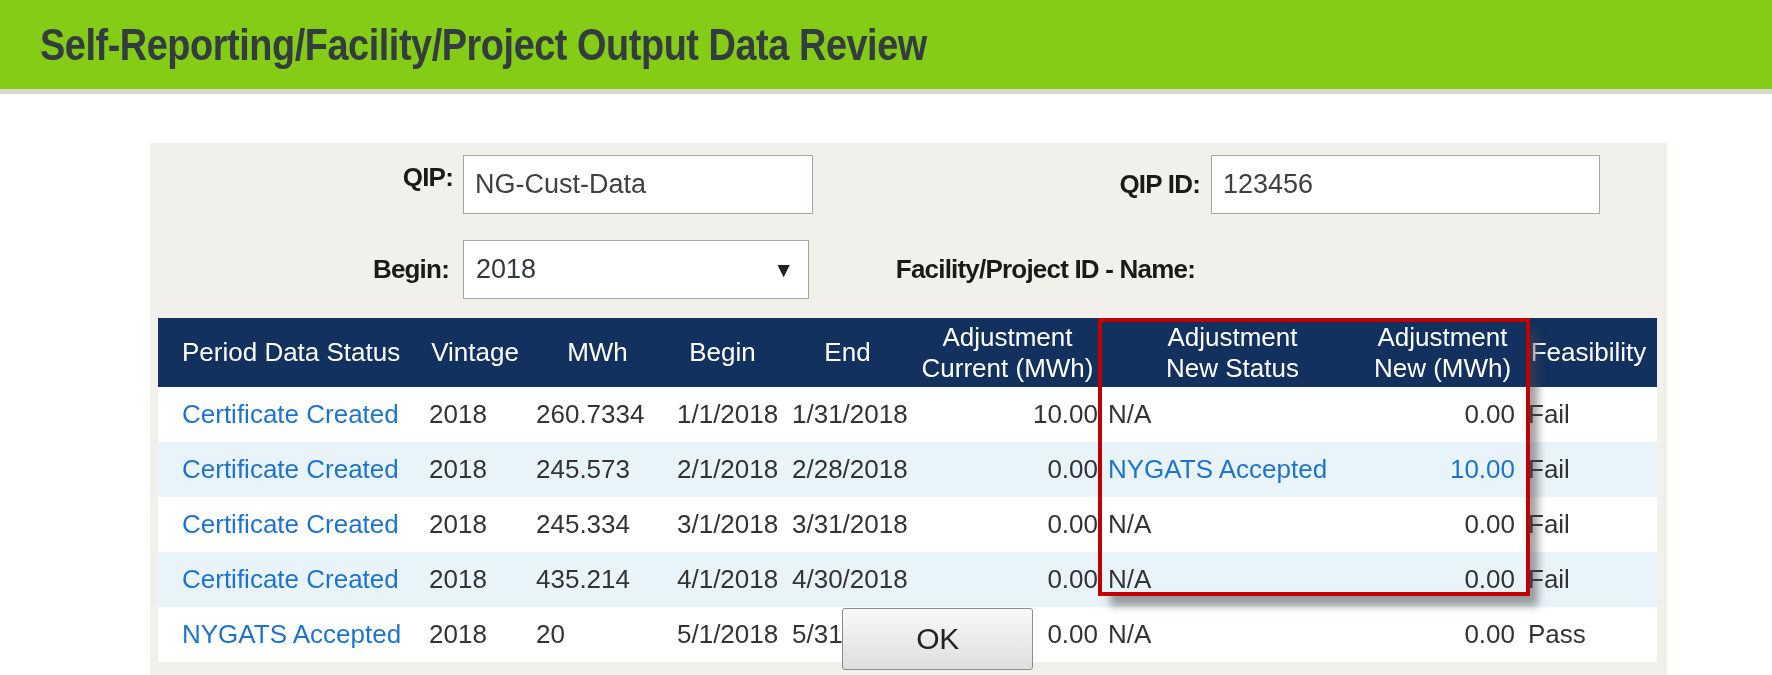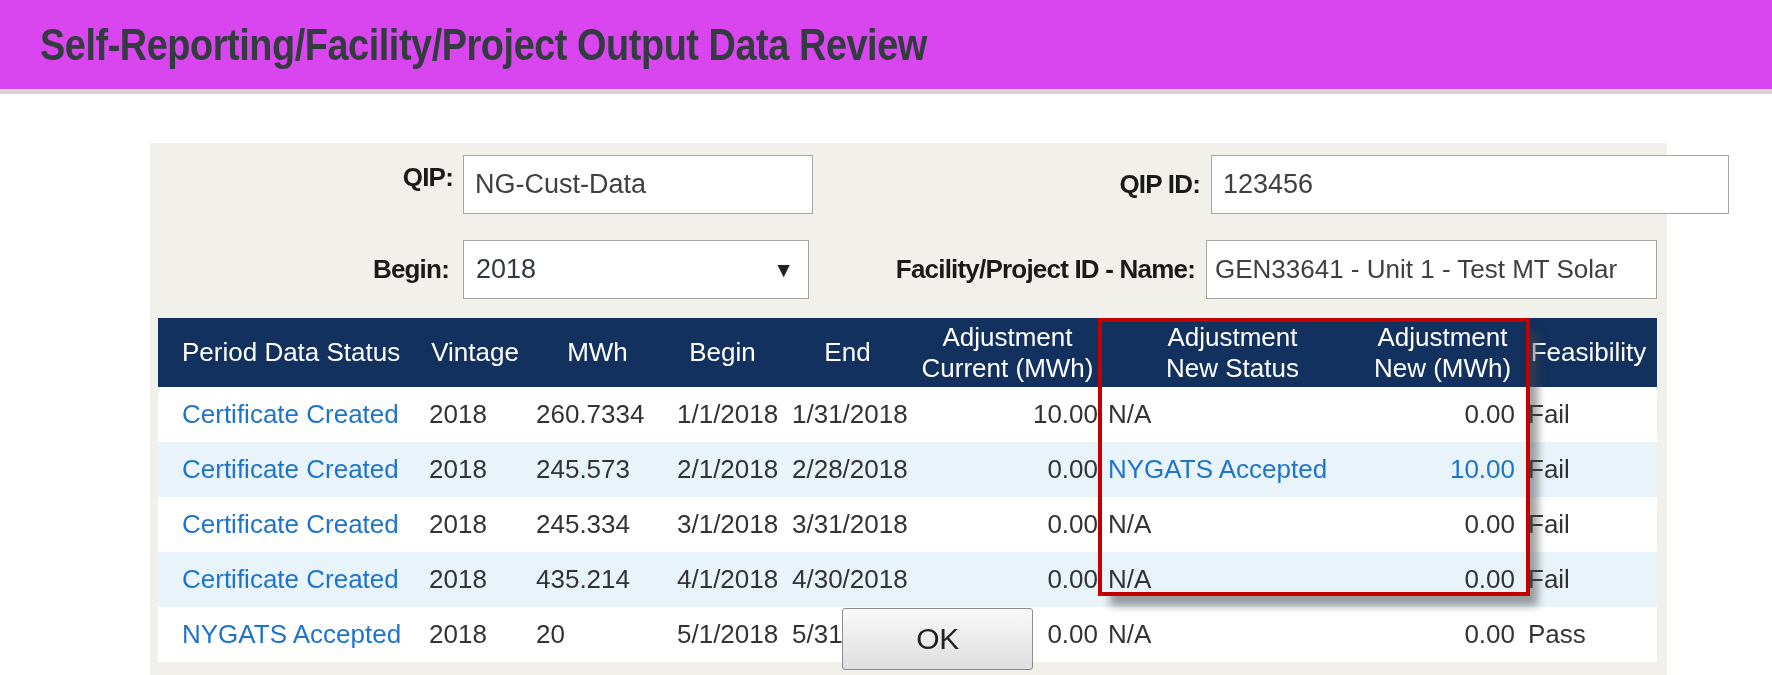"Self-Reporting/Facility/Project Output" .topbar { background: #d946ef -> #84cc16 }
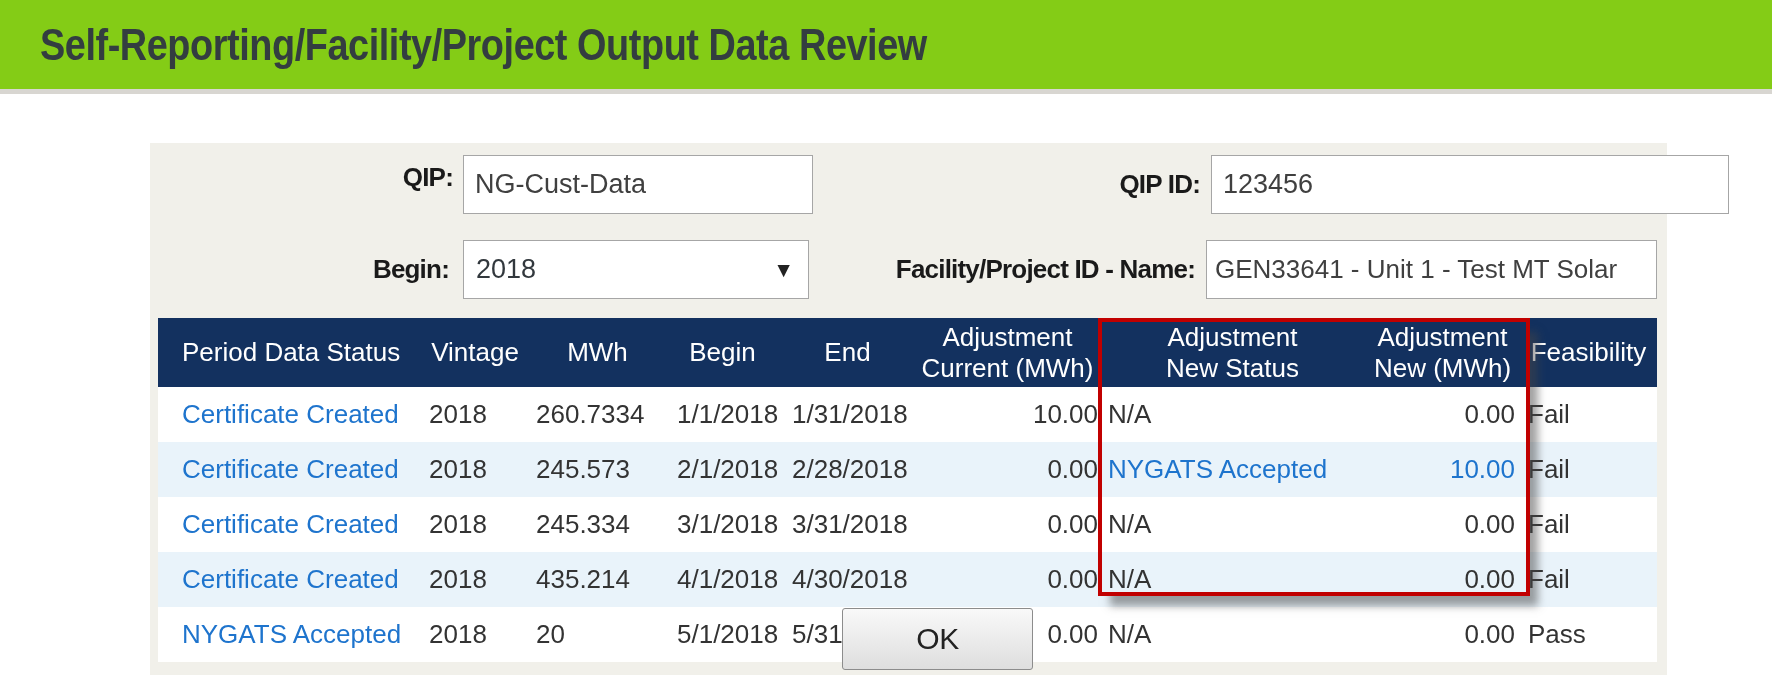"123456" #input-qipid { width: 518px -> 389px }
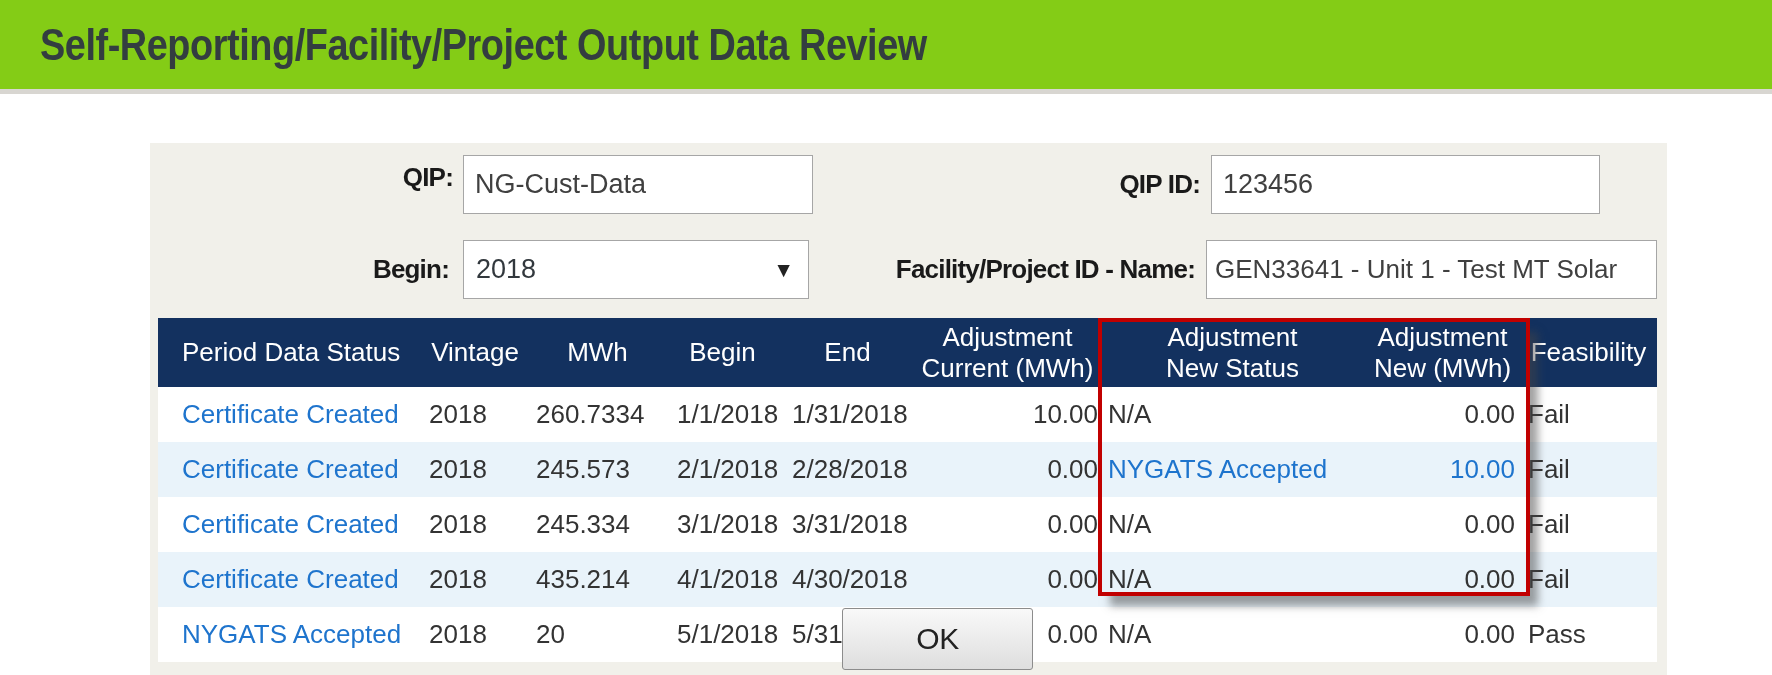"GEN33641 - Unit 1 -" input.finput { html: <input> -> none }
